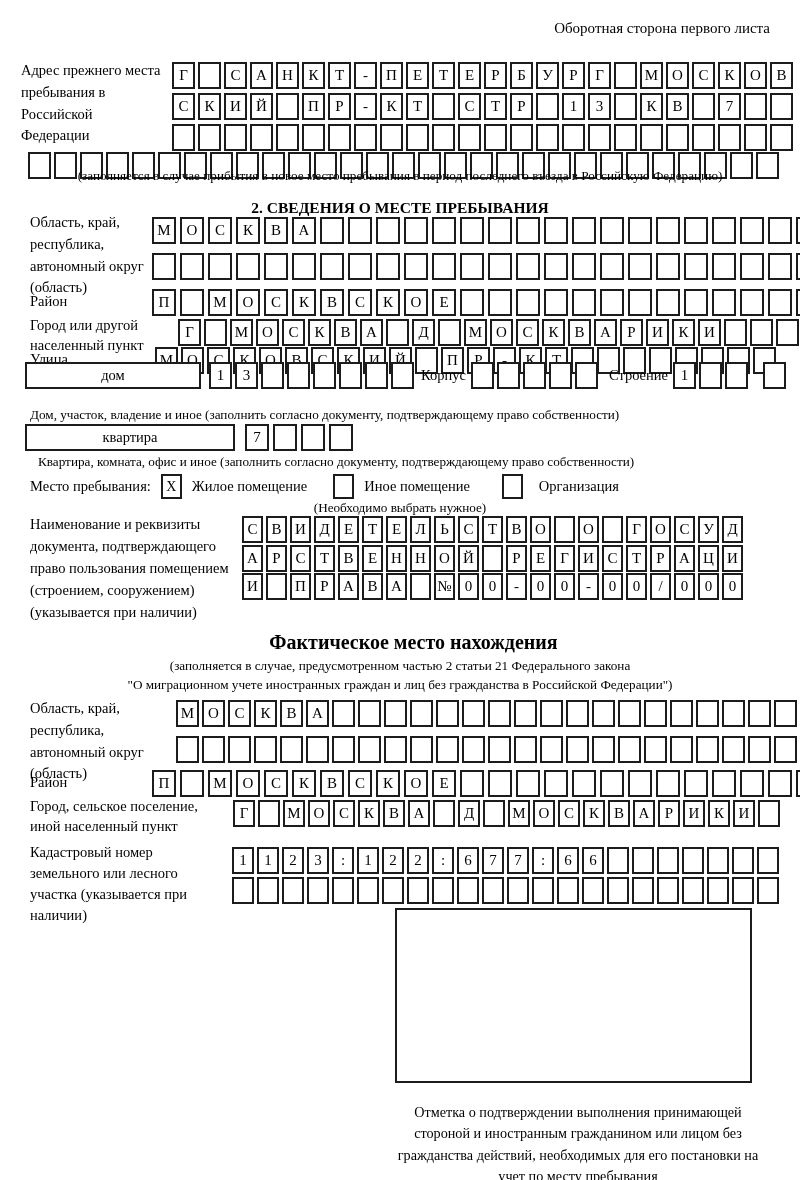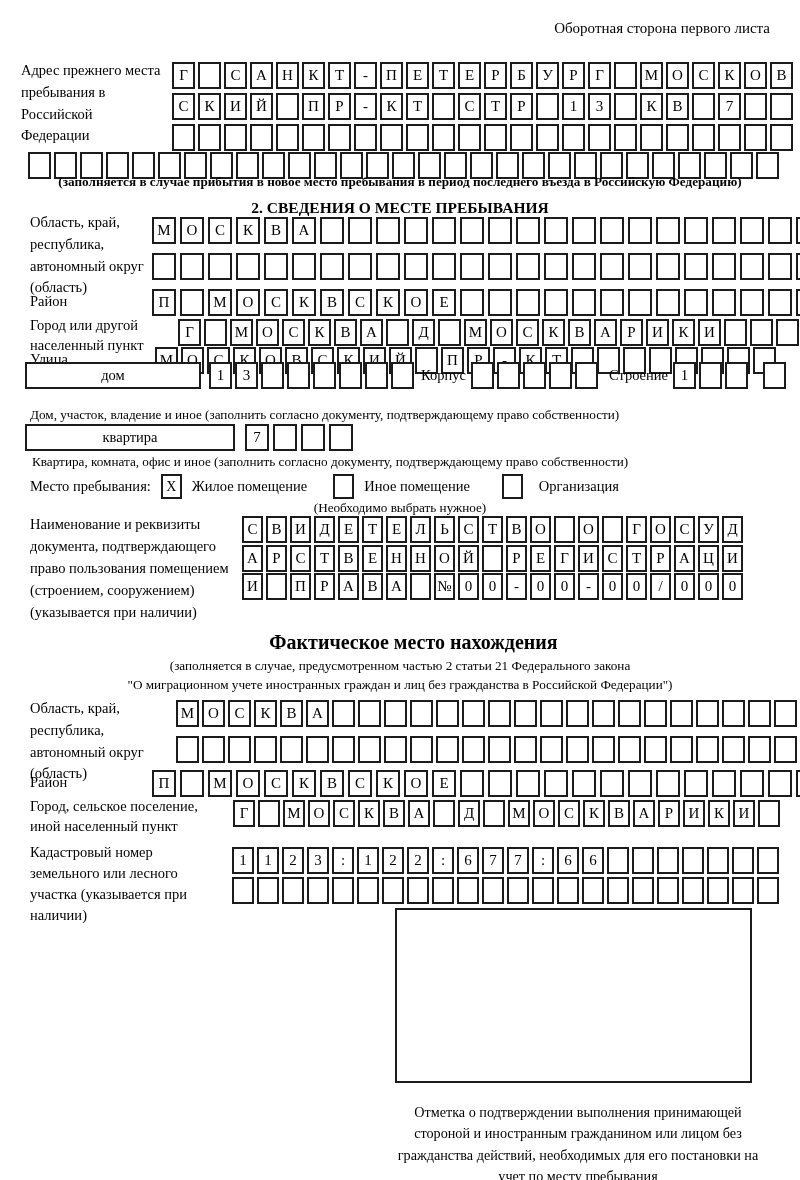"(заполняется в случае прибытия в" div.cap { font-weight: bold -> none; top: 174px -> 168px }
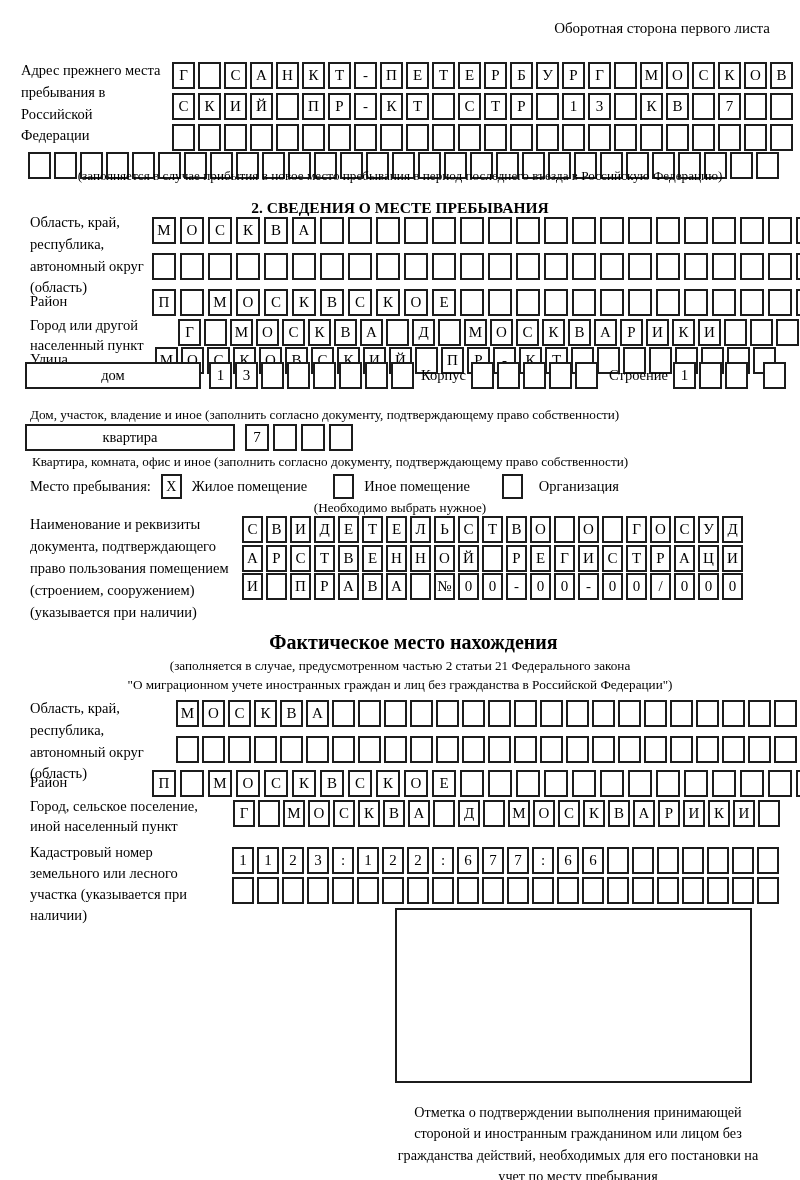"Квартира, комната, офис и иное" div.cap { left: 32px -> 38px }
